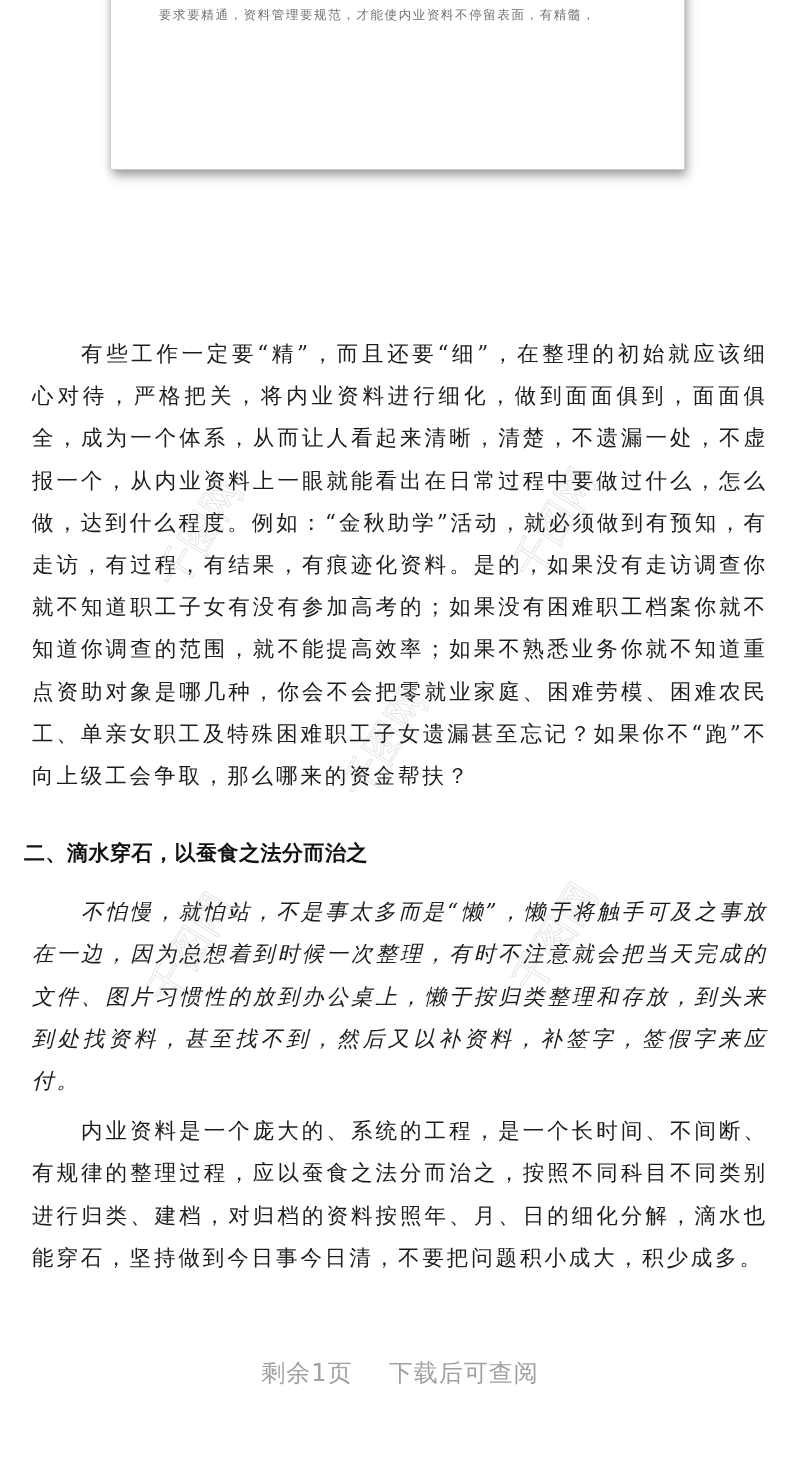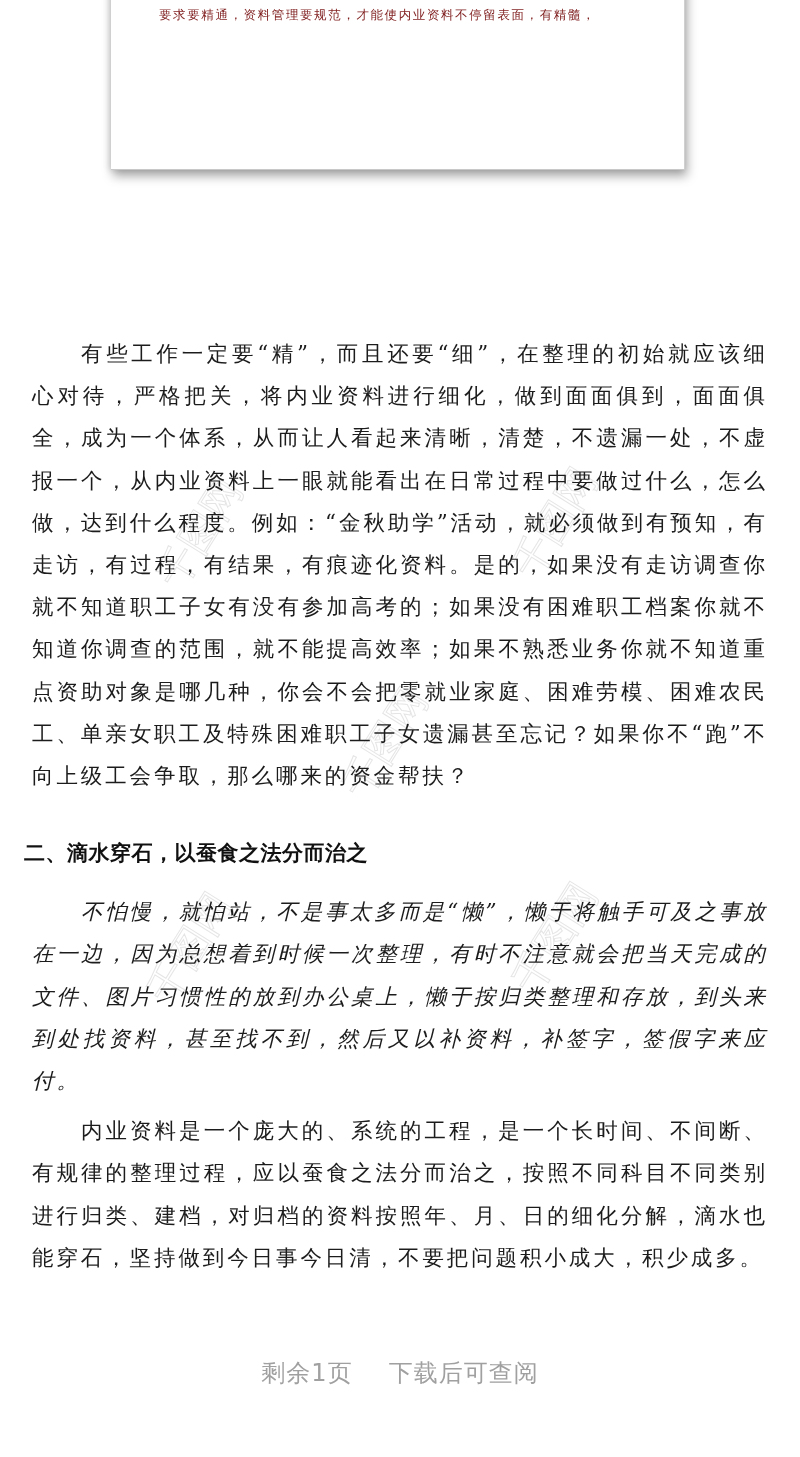"要求要精通，资料管理要规范，才能使内业资料不停留表面，有精髓，" .page-card .card-text { color: #7f1d1d -> #737373 }
